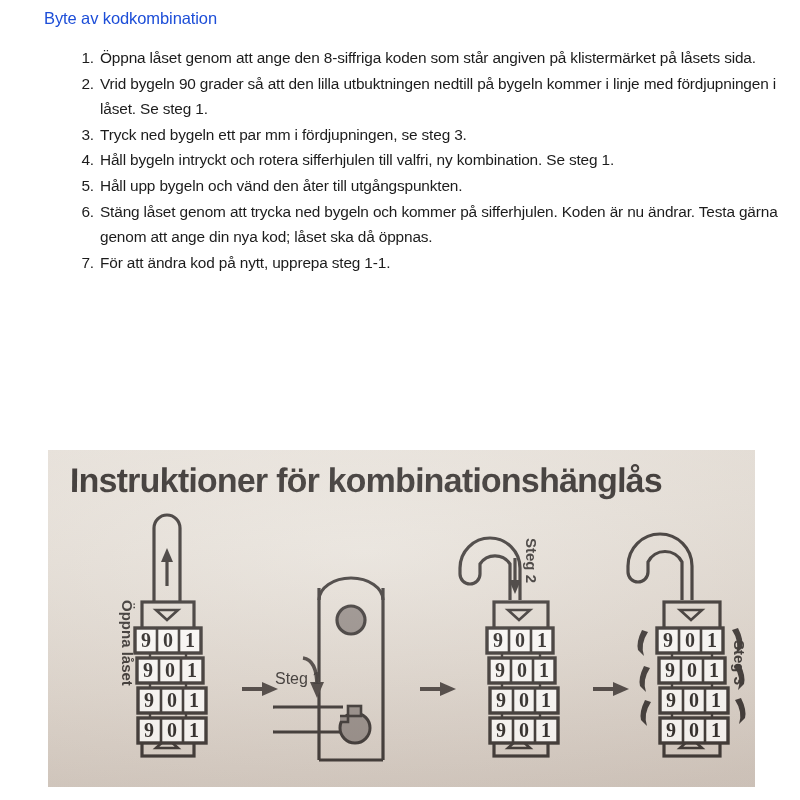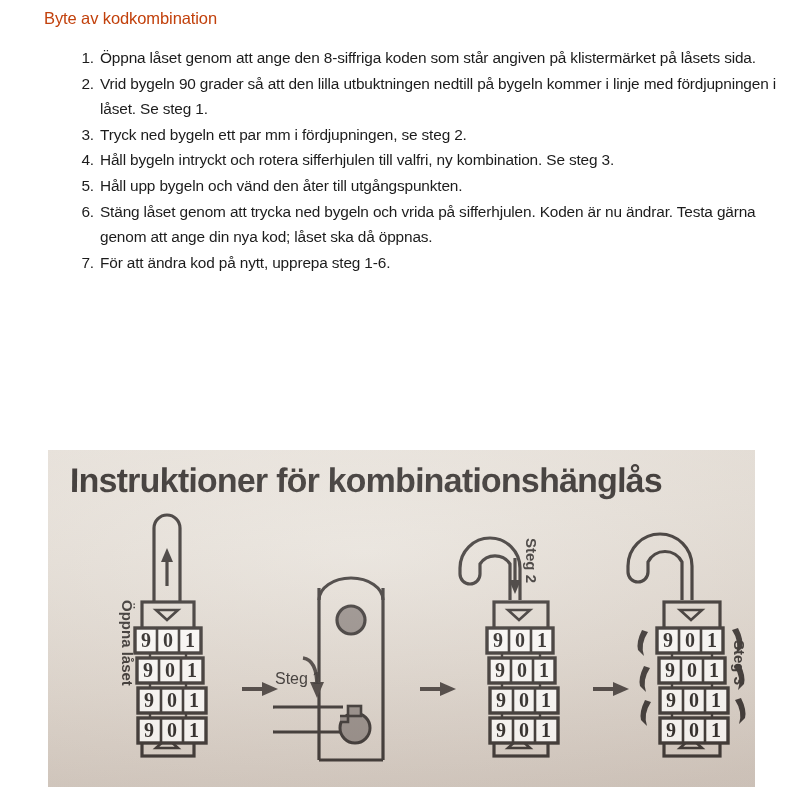"Byte av kodkombination" .doc-title { color: #c2410c -> #1d4ed8 }
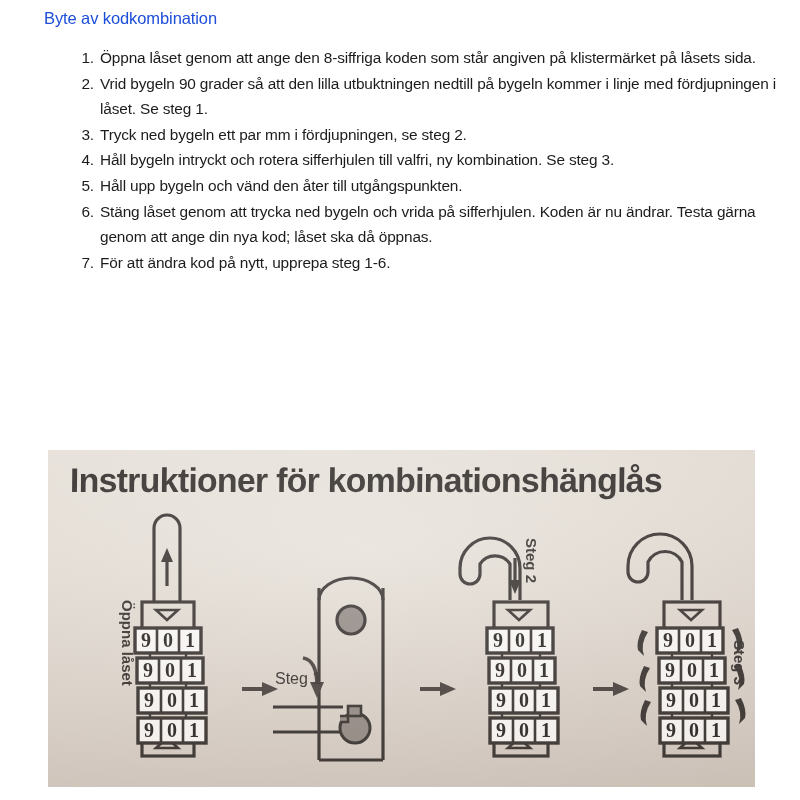"Tryck ned bygeln ett par" span.step-text { text: 2 -> 3 }
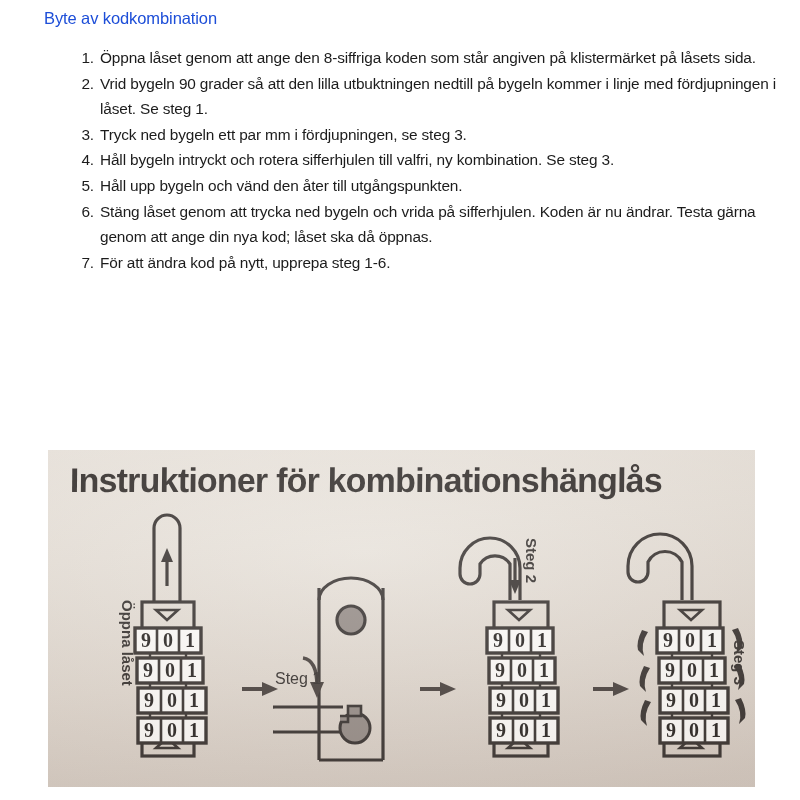"Håll bygeln intryckt och rotera" span.step-text { text: 3 -> 1 }
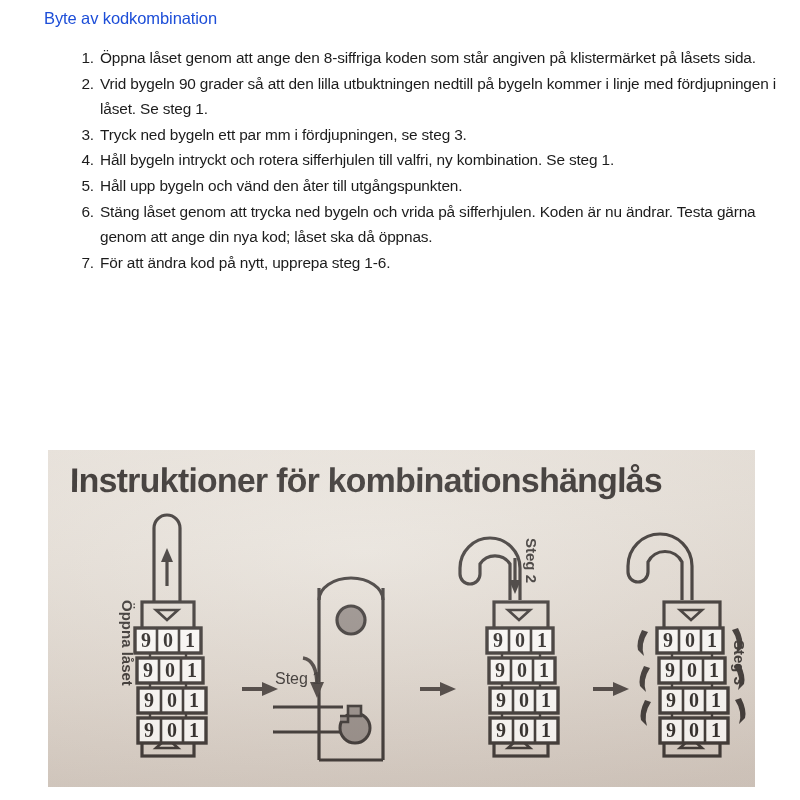"Stäng låset genom att trycka" span.step-text { text: vrida -> kommer }
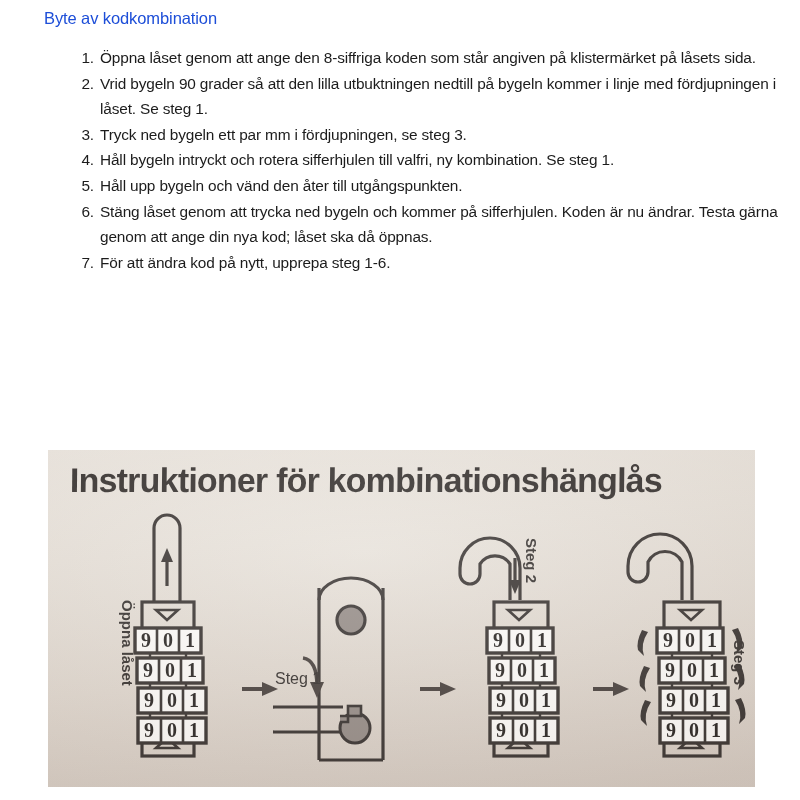"För att ändra kod på" span.step-text { text: 1-6 -> 1-1 }
